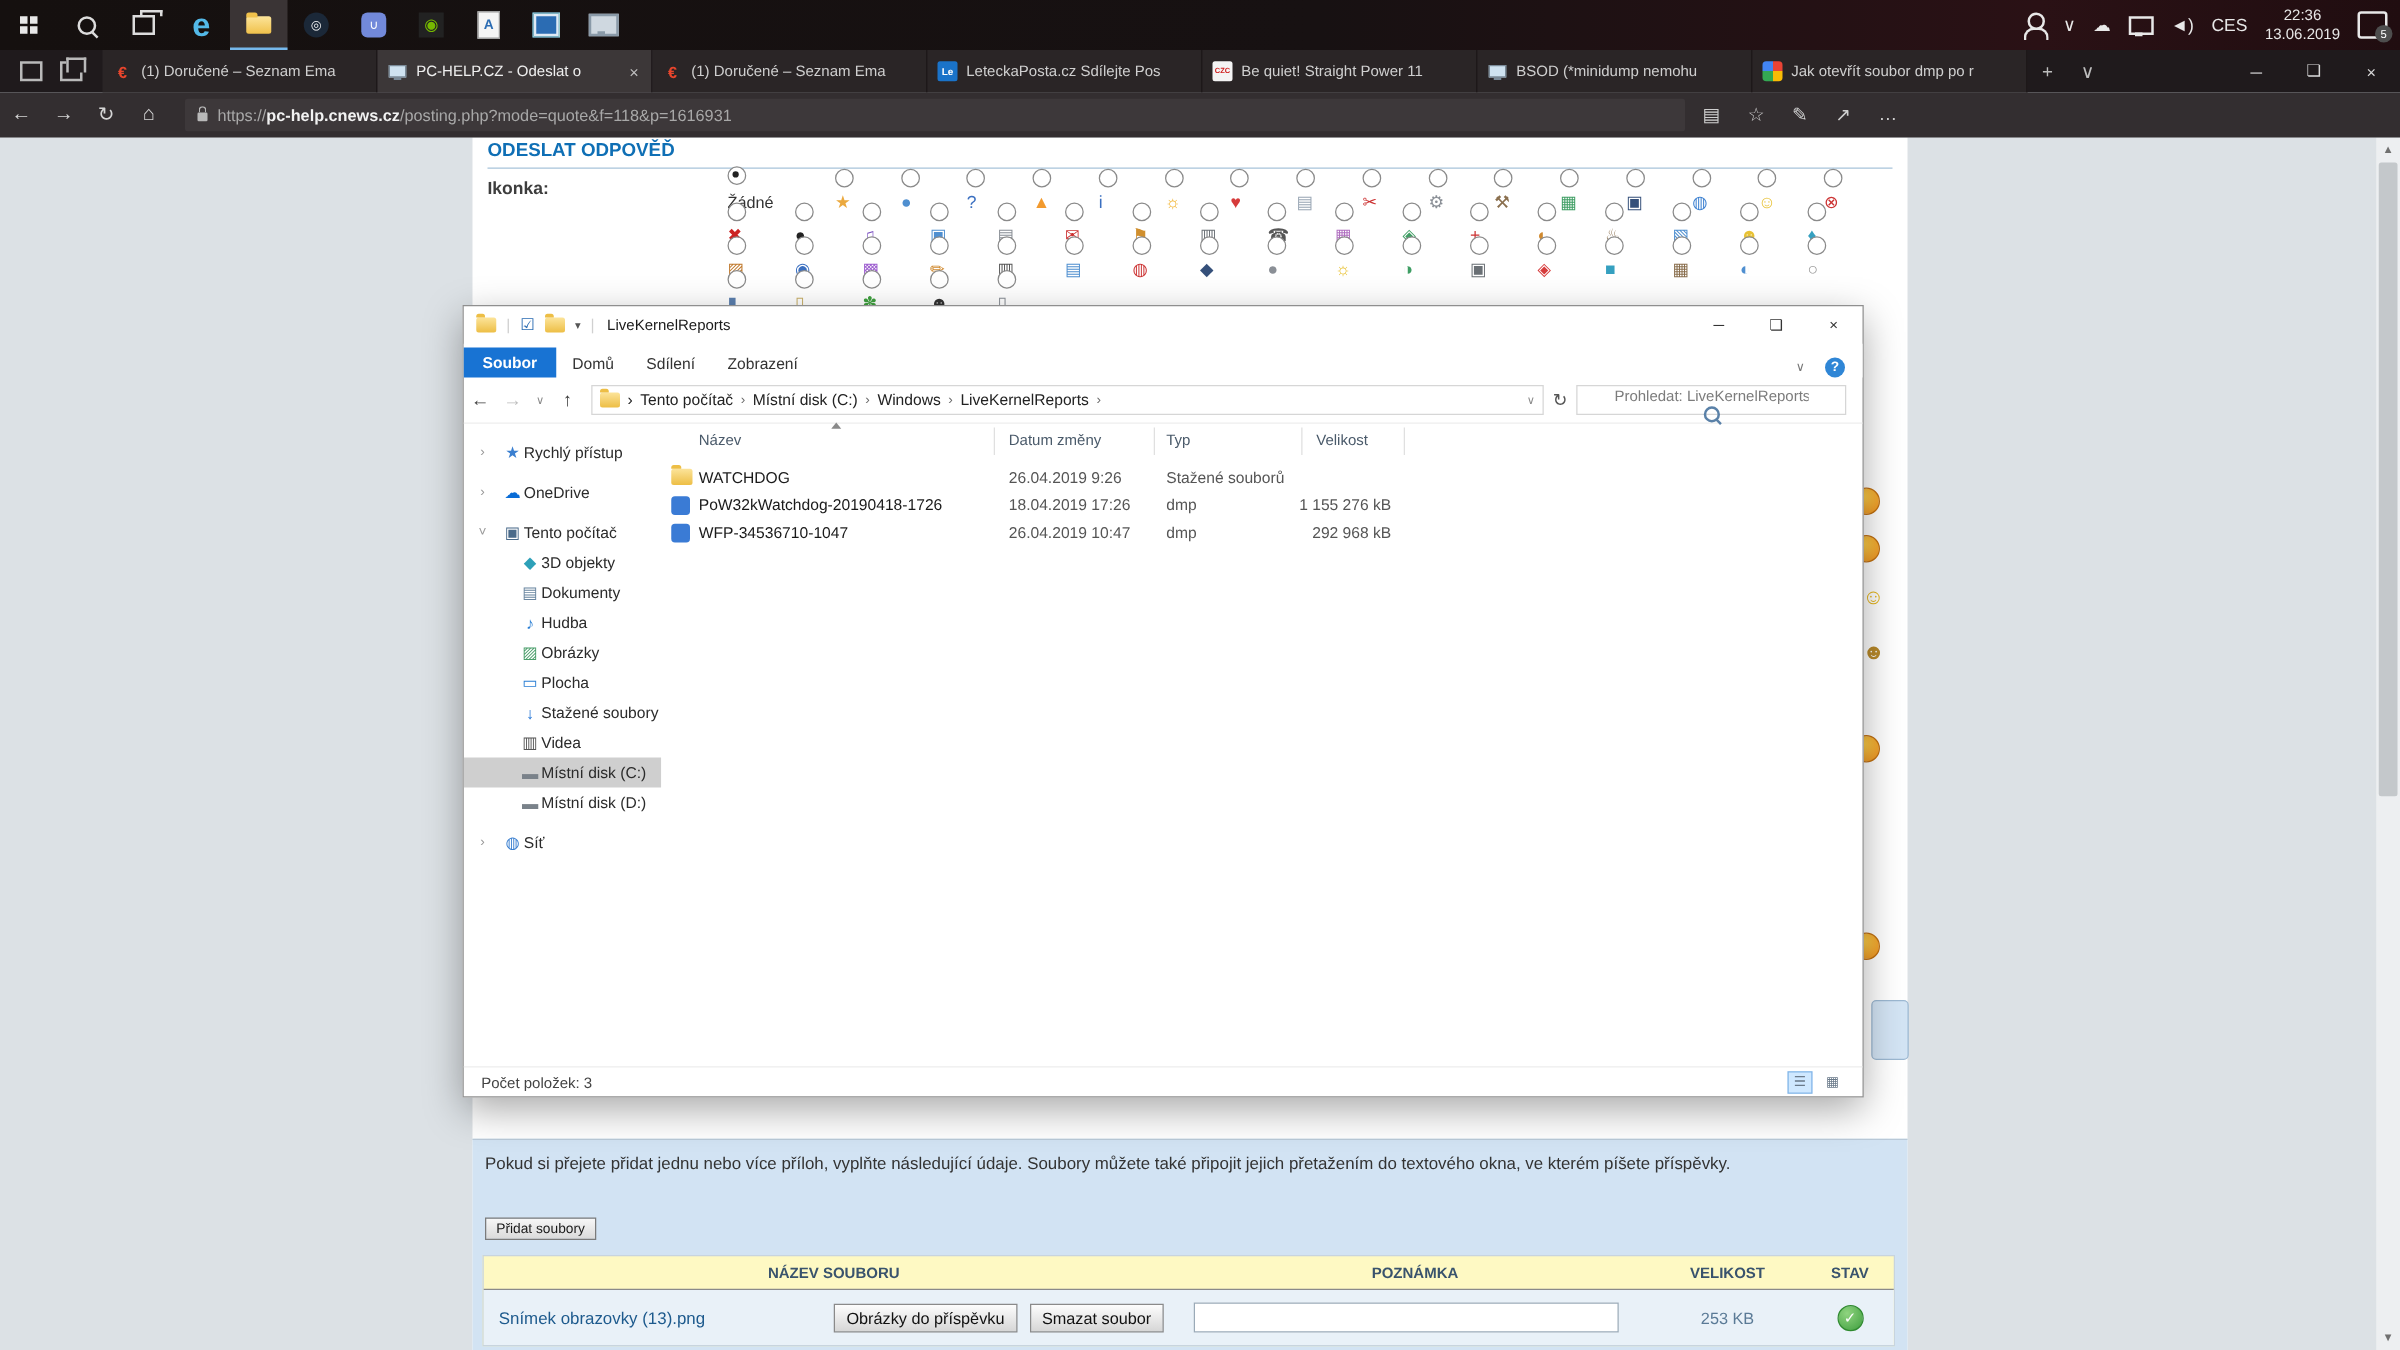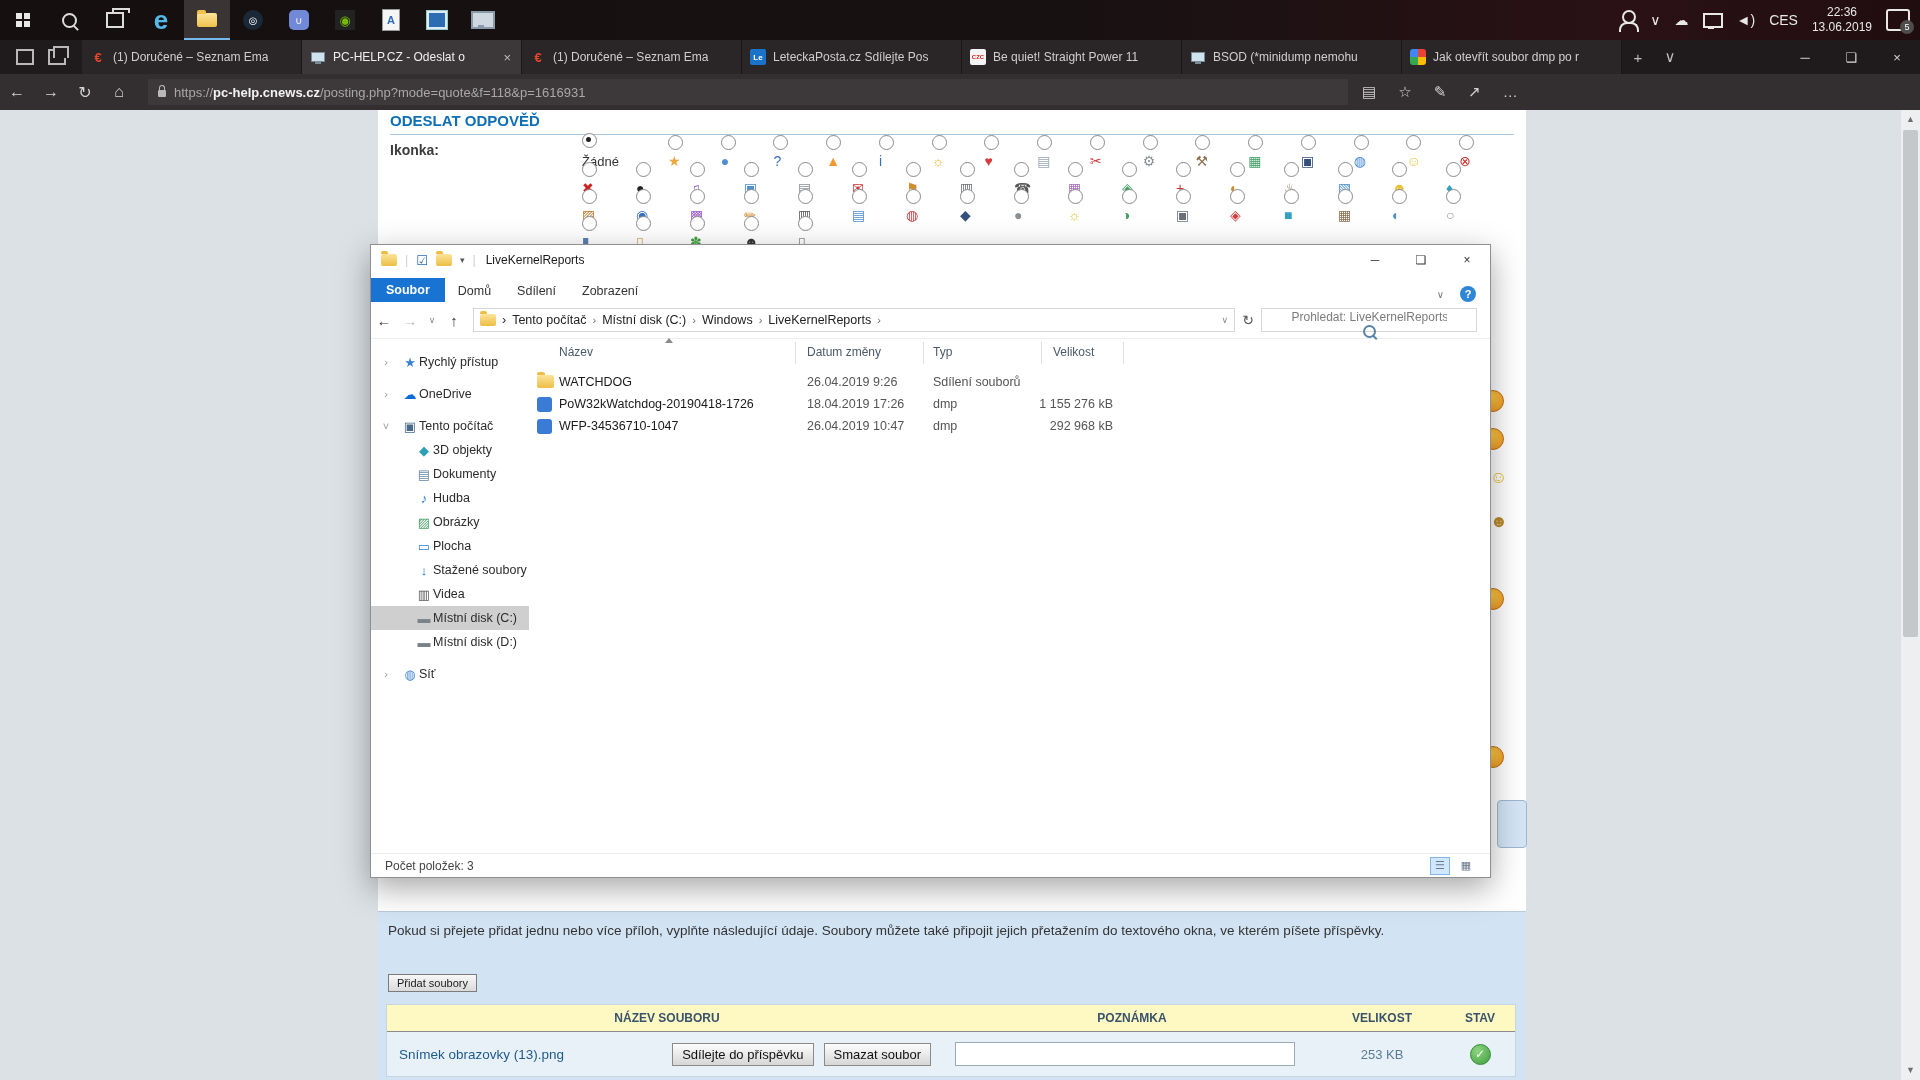"Sdílení souborů" span.ftype { text: Sdílení -> Stažené }
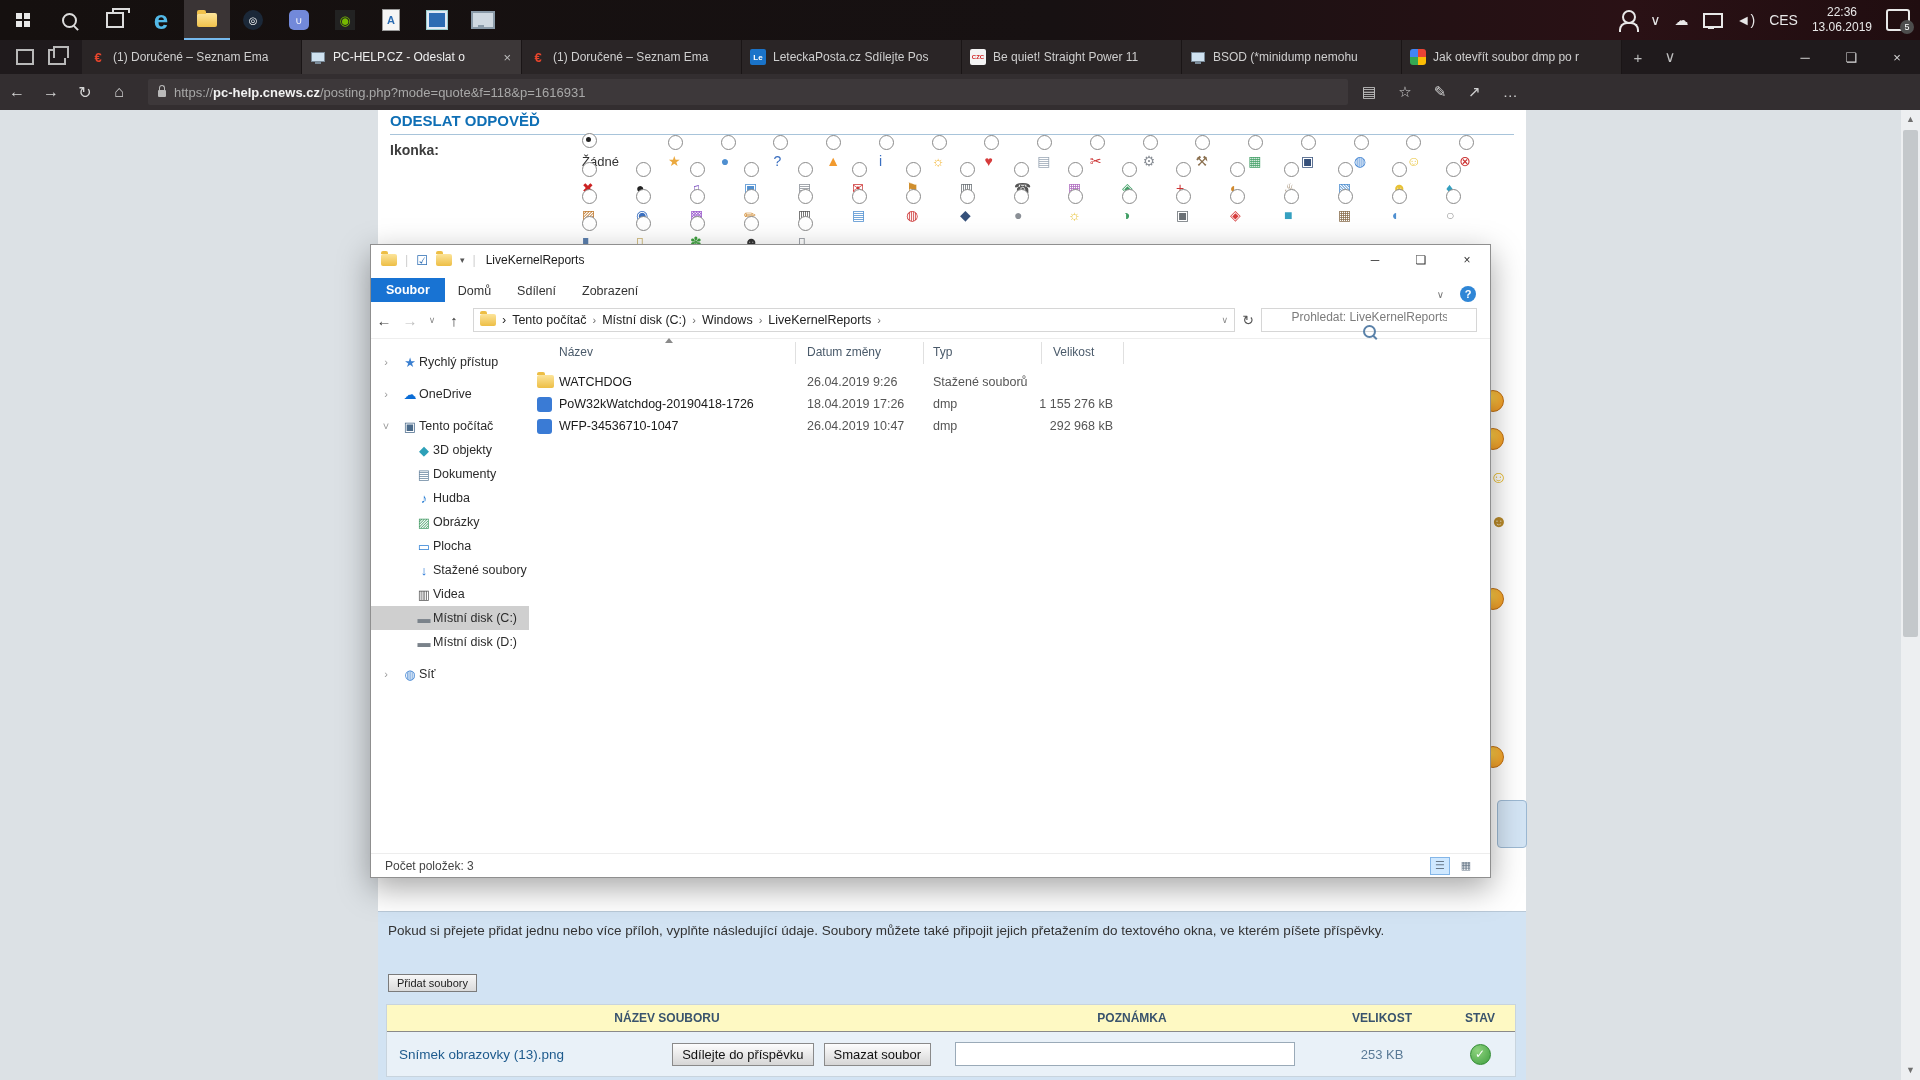"Sdílejte do příspěvku" button.formbtn { text: Sdílejte -> Obrázky }
